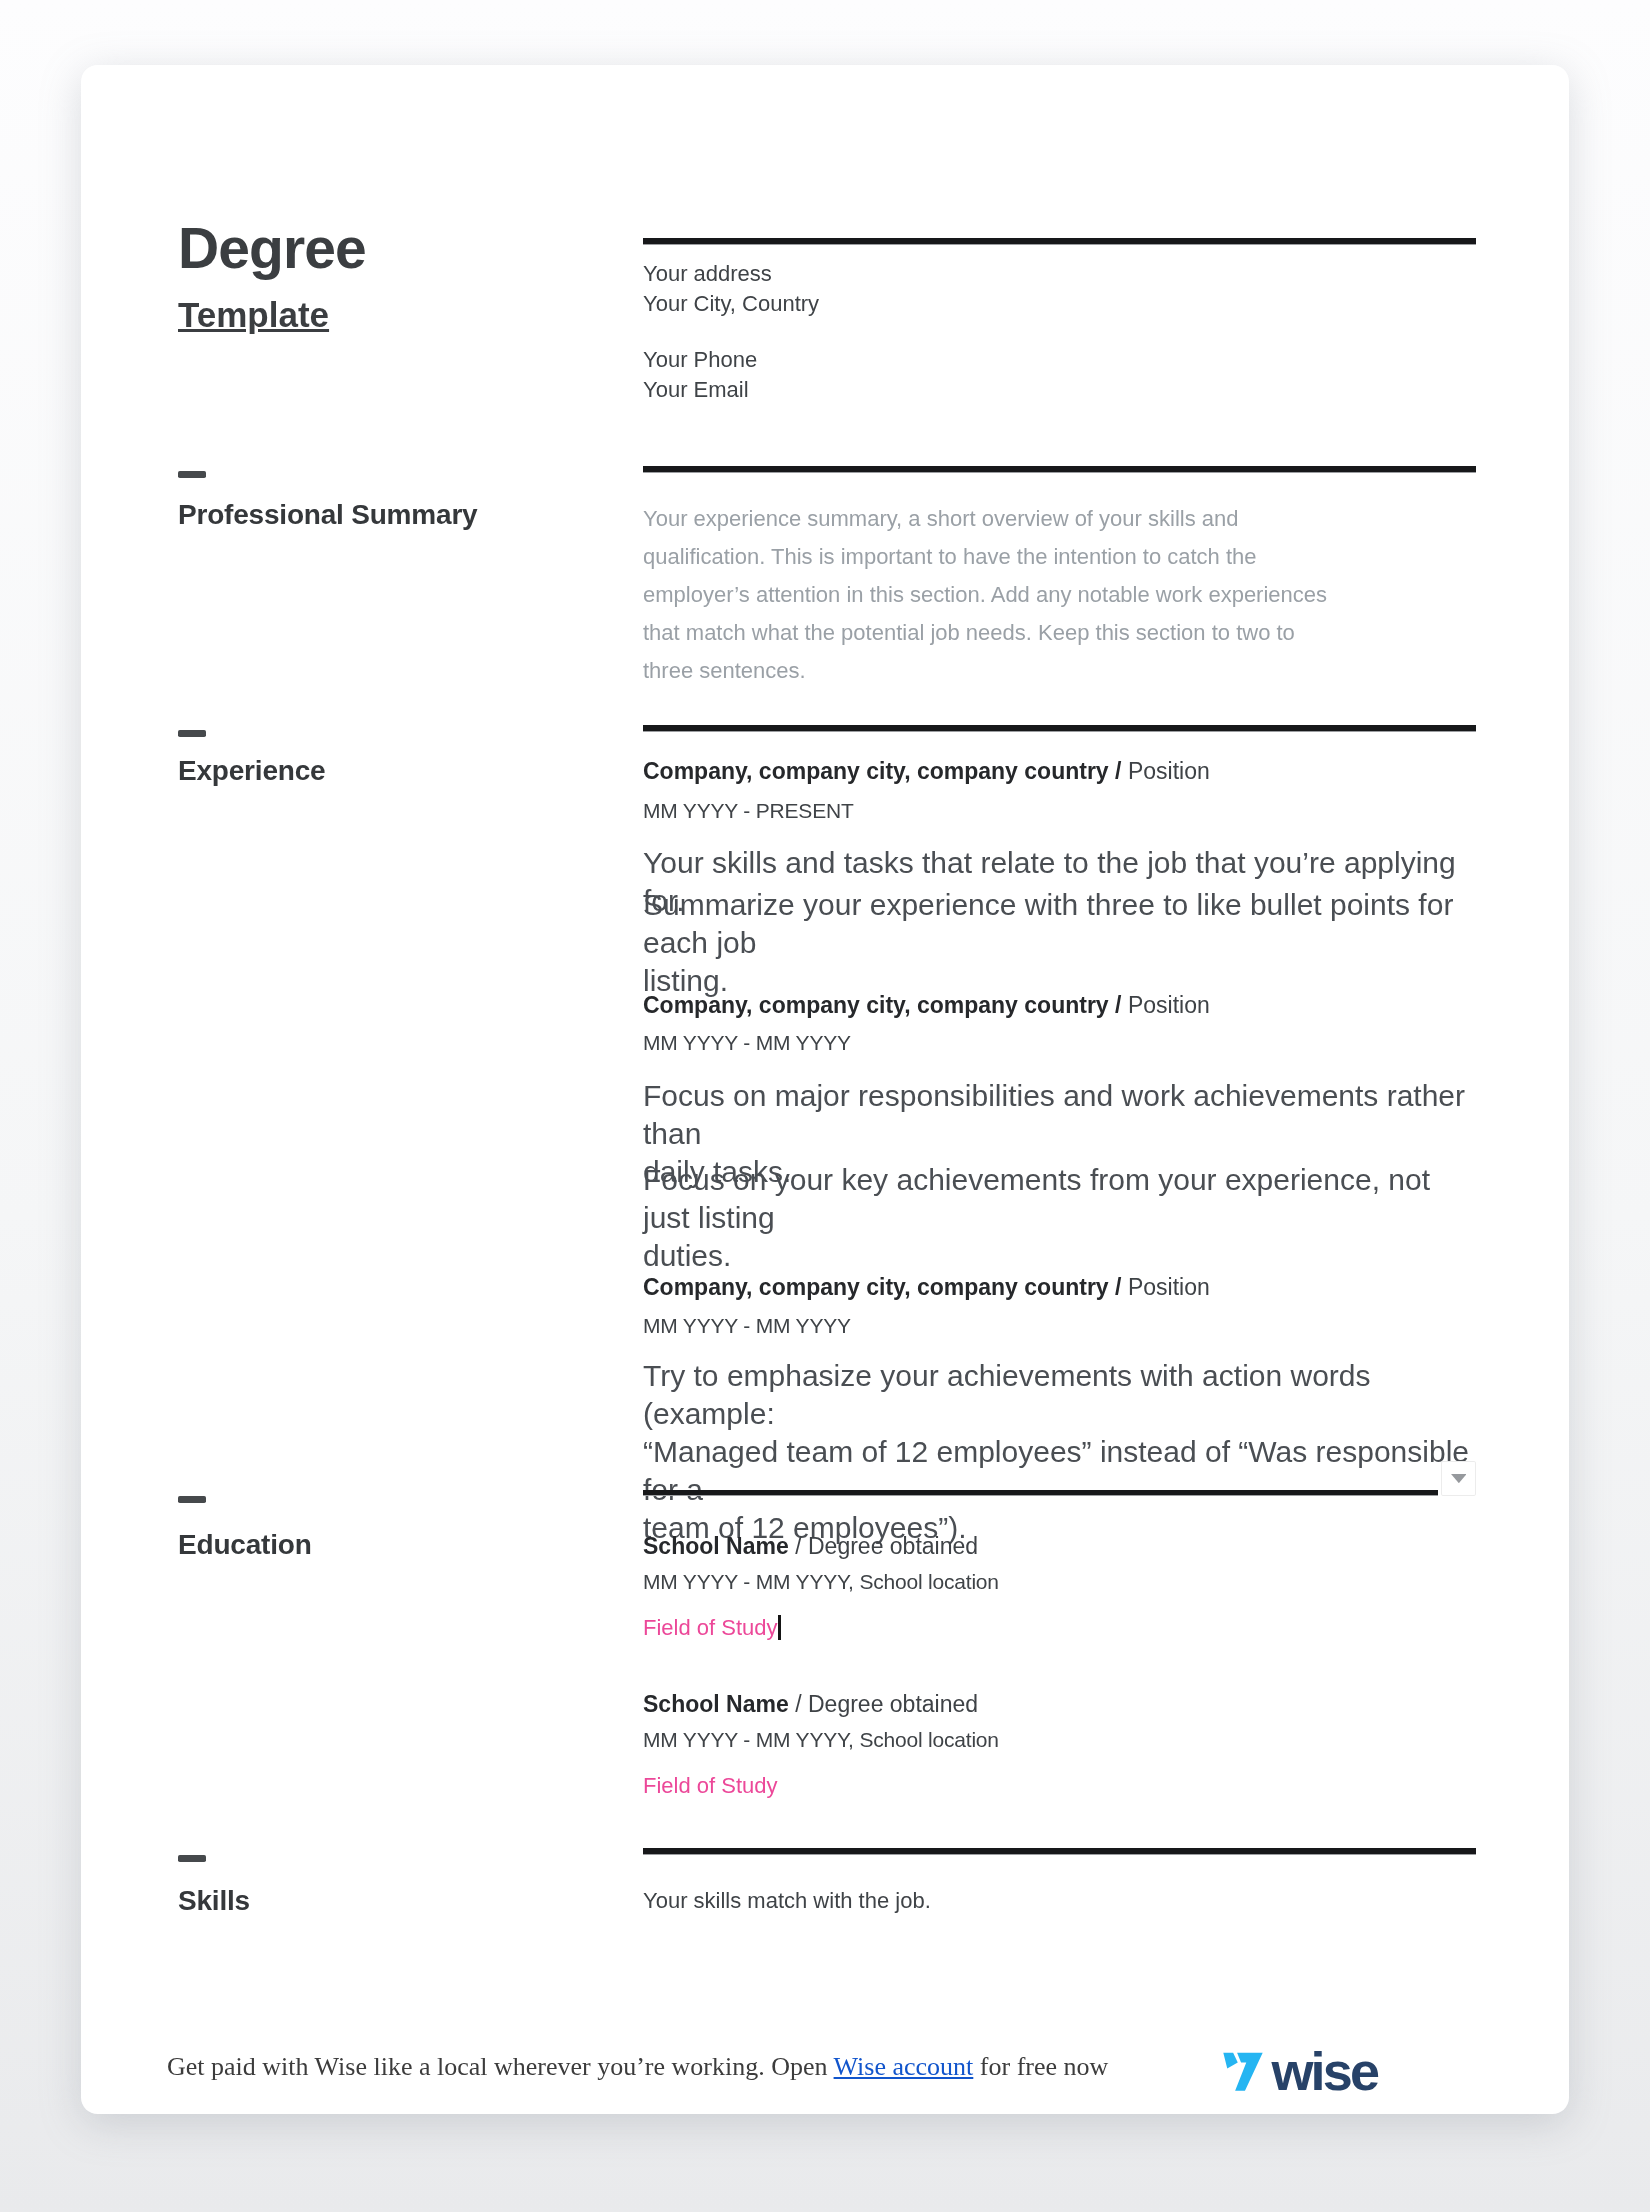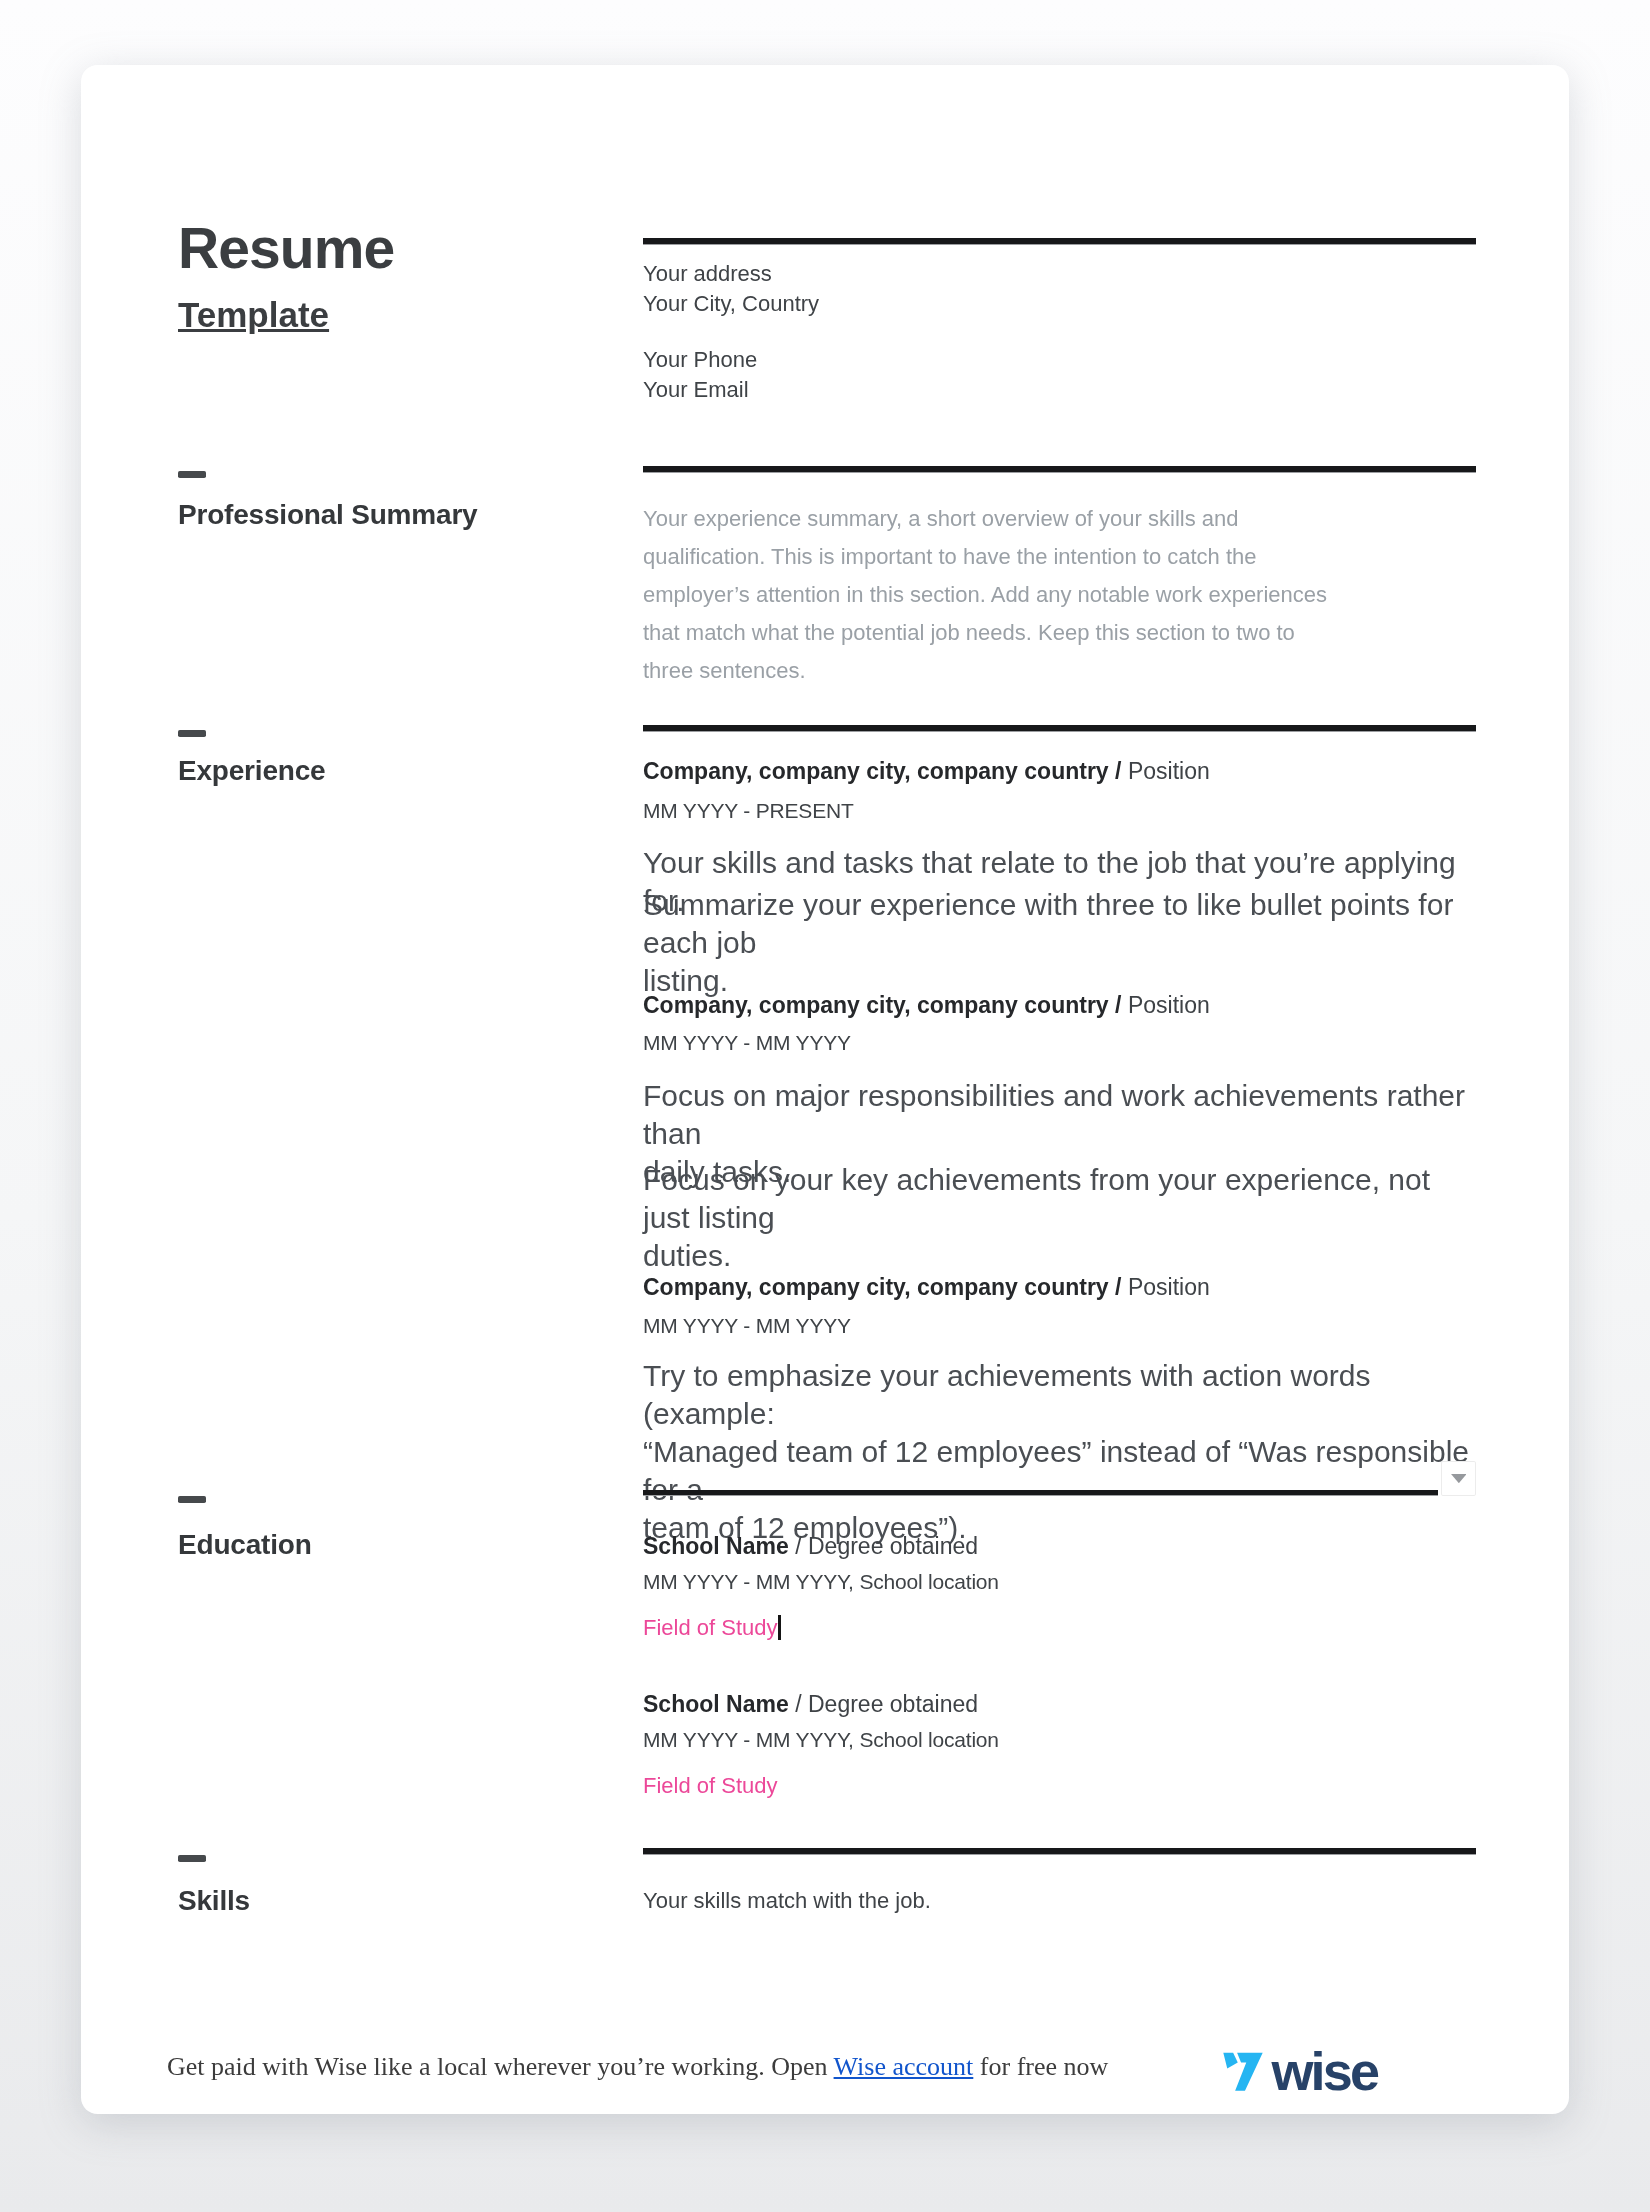"Resume" div.abs { text: Resume -> Degree }
